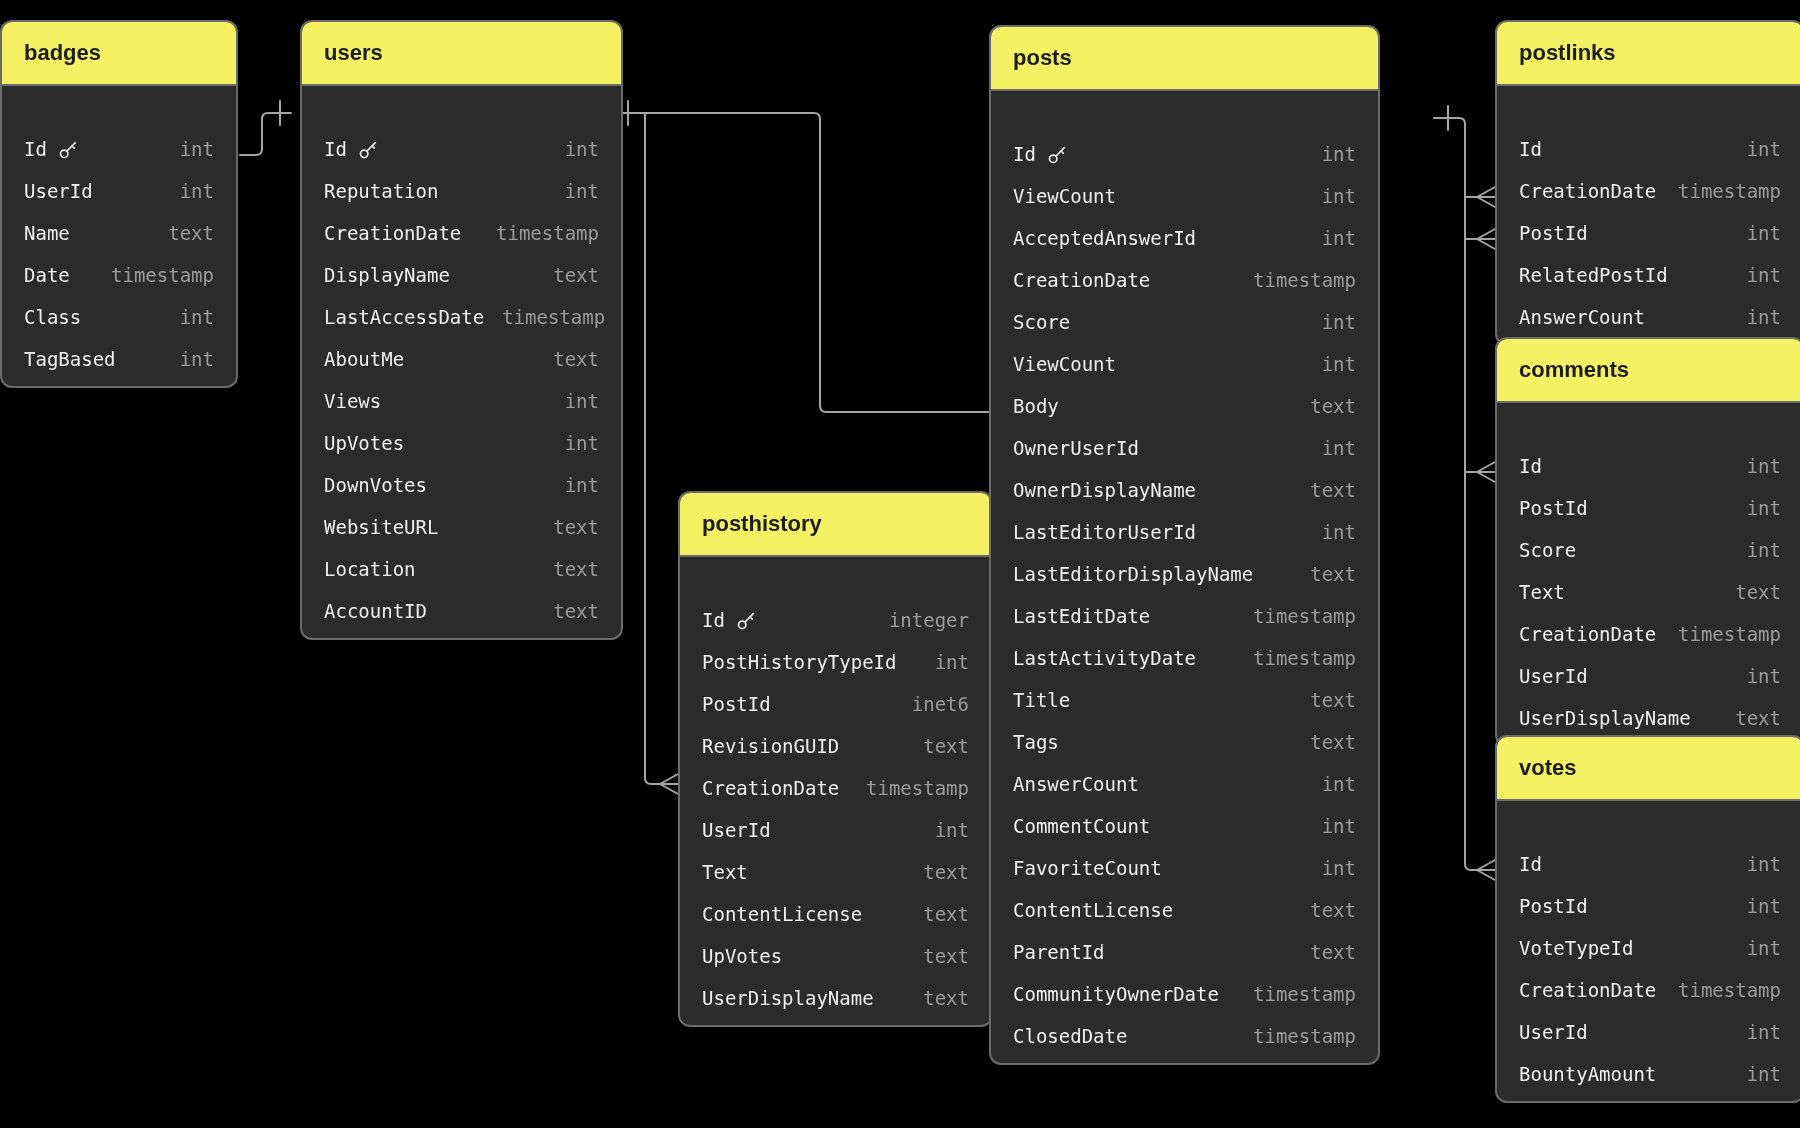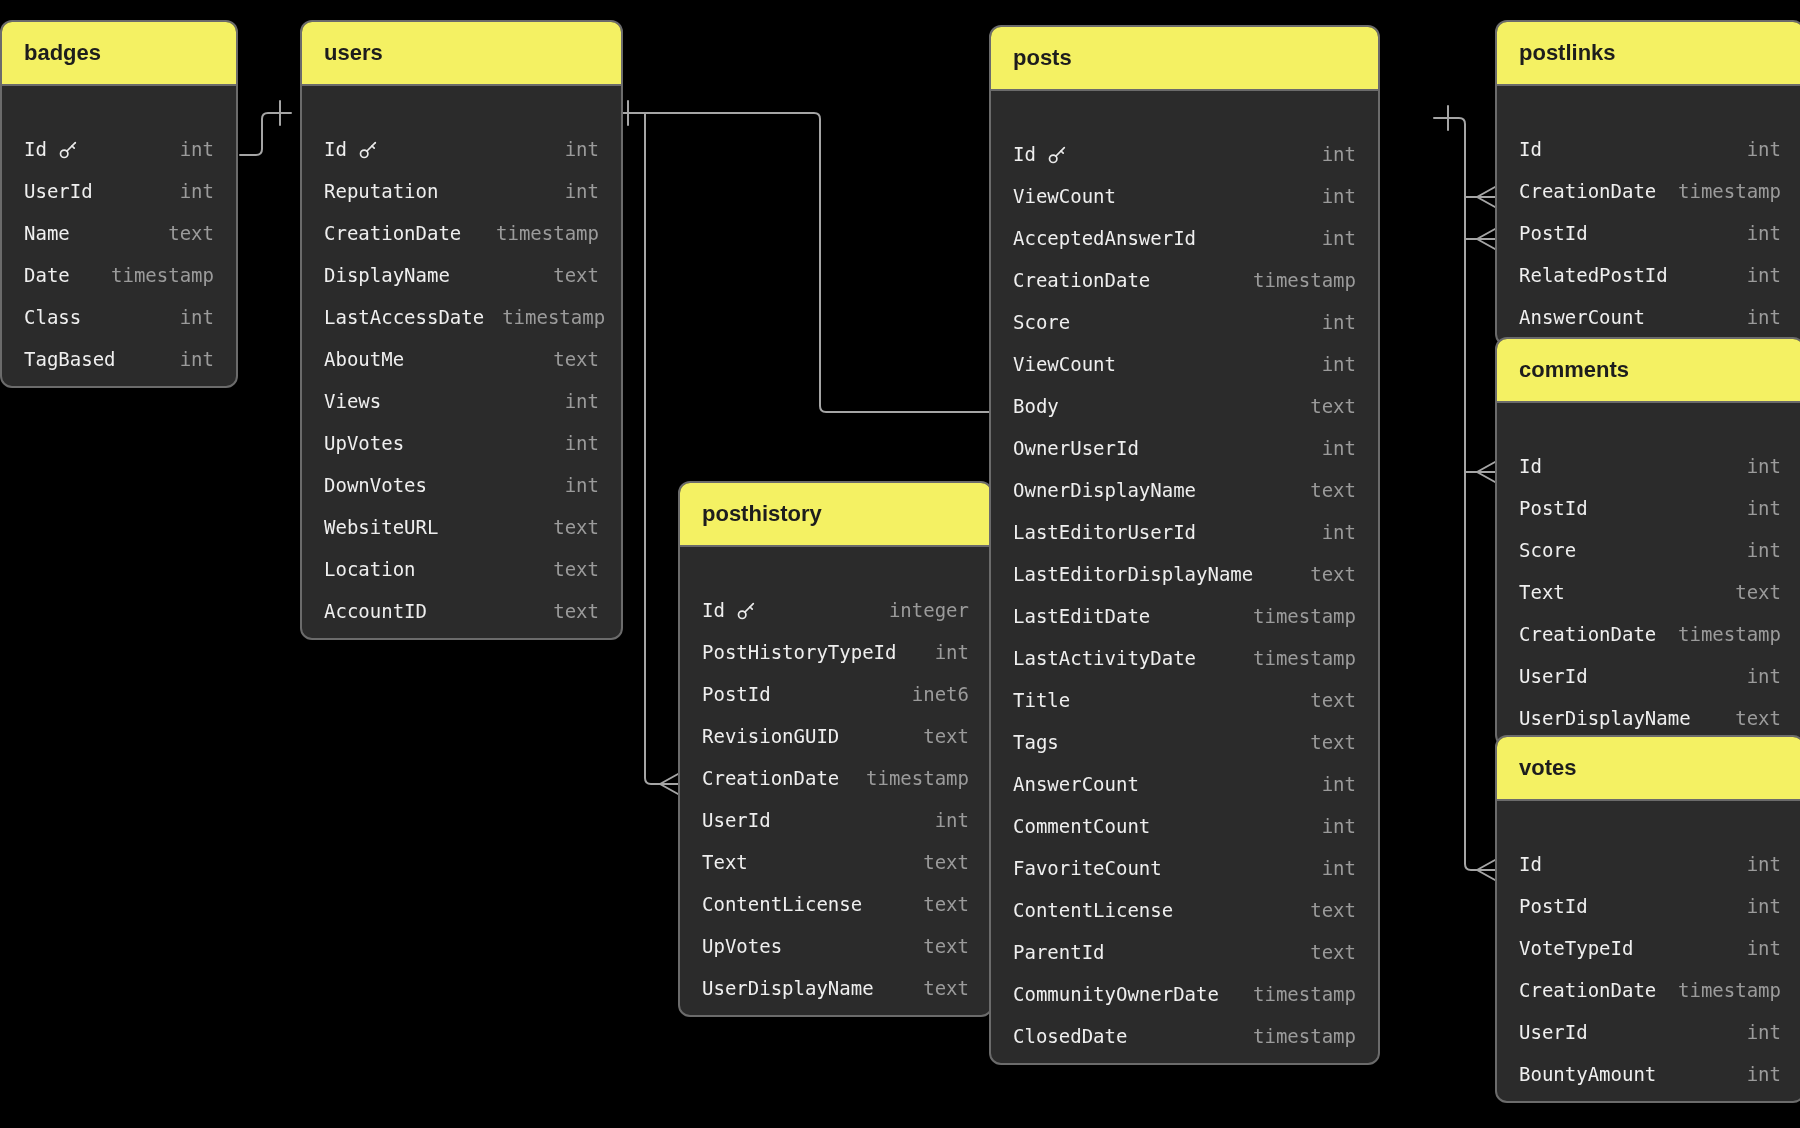"posthistory" div.table { top: 481px -> 491px }
